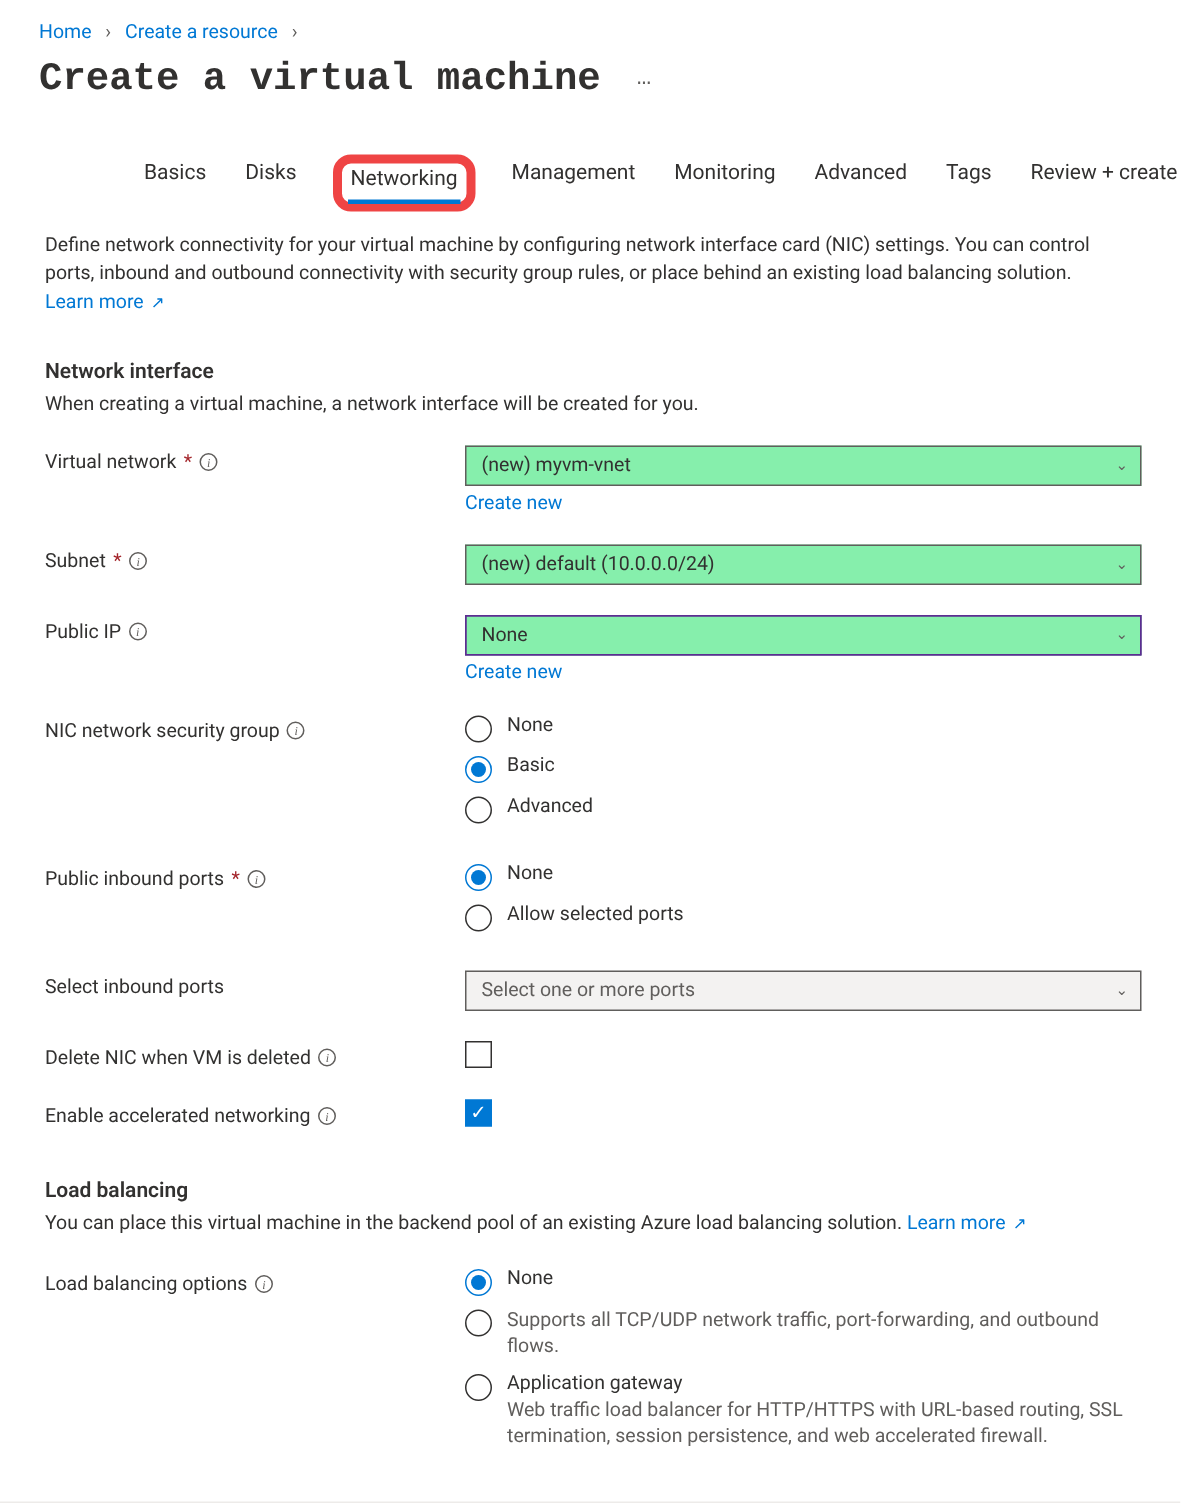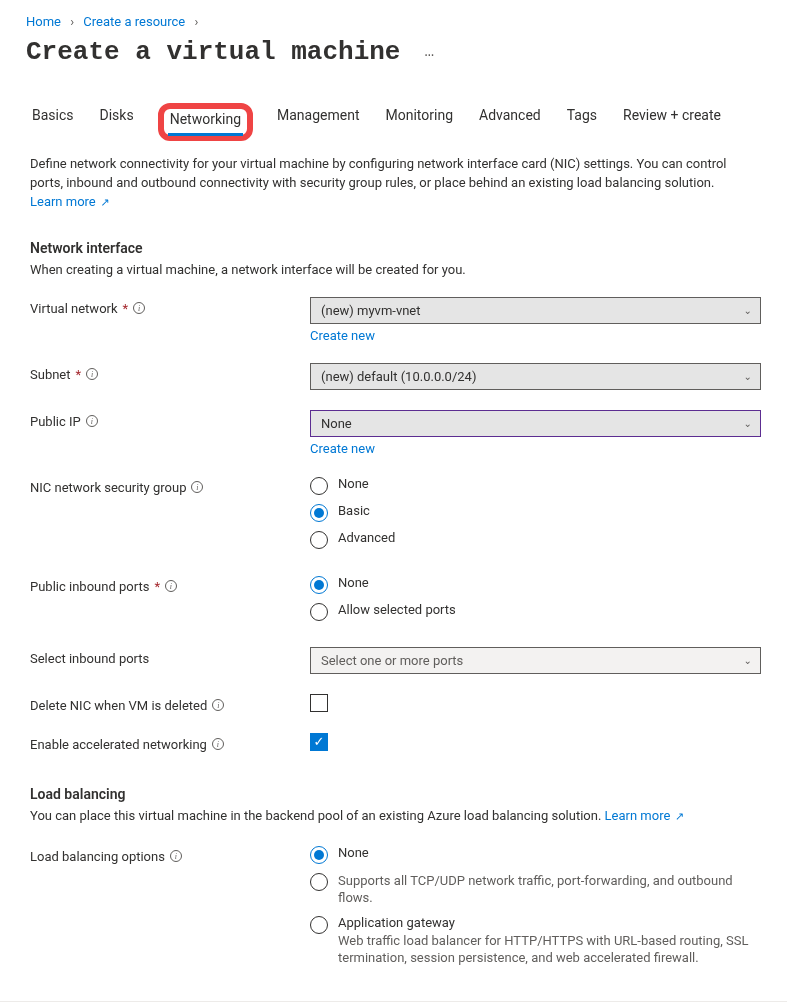"Basics" .tabs { justify-content: none -> flex-end; padding: 34px 16px 0 30px -> 34px 0 0 30px }
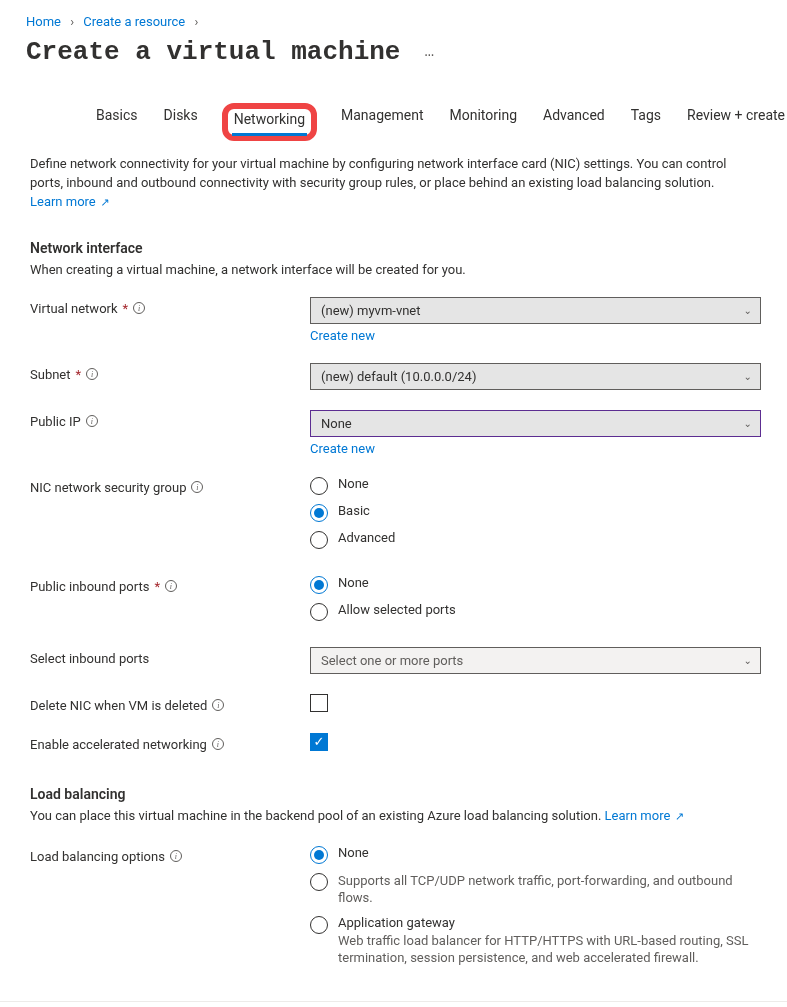"(new) myvm-vnet" .select-box { background: #e5e5e5 -> #86efac }
